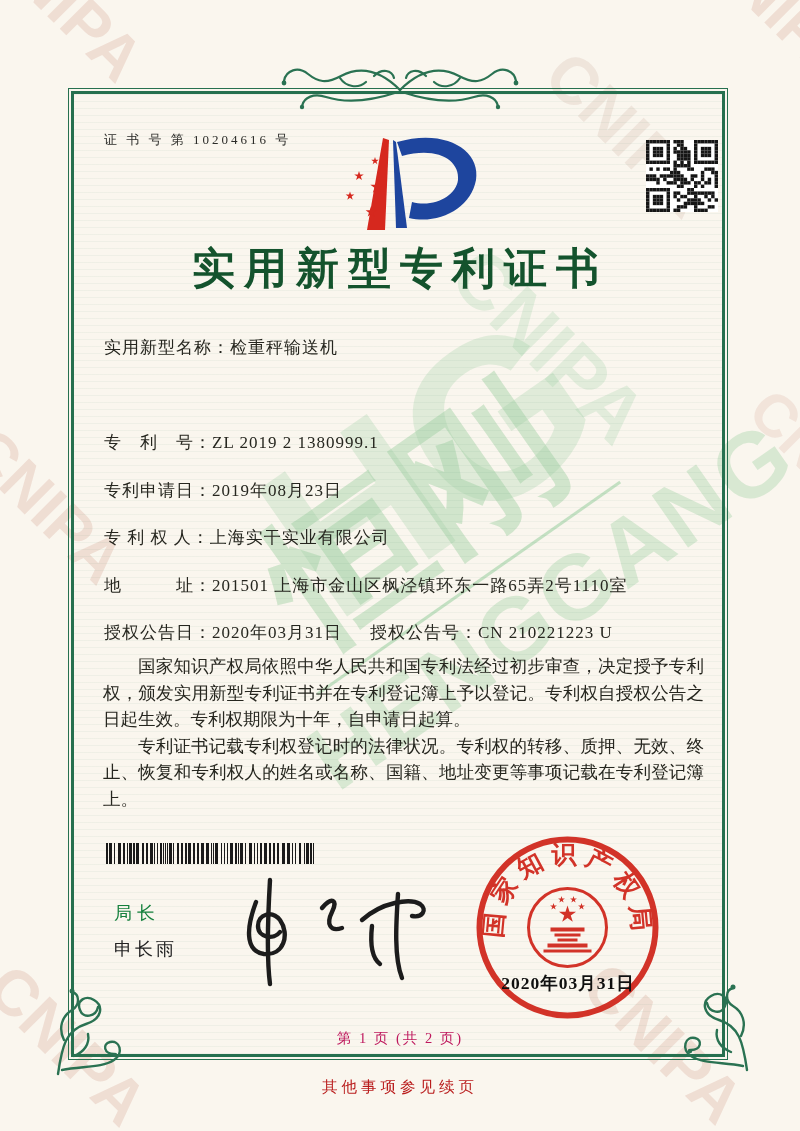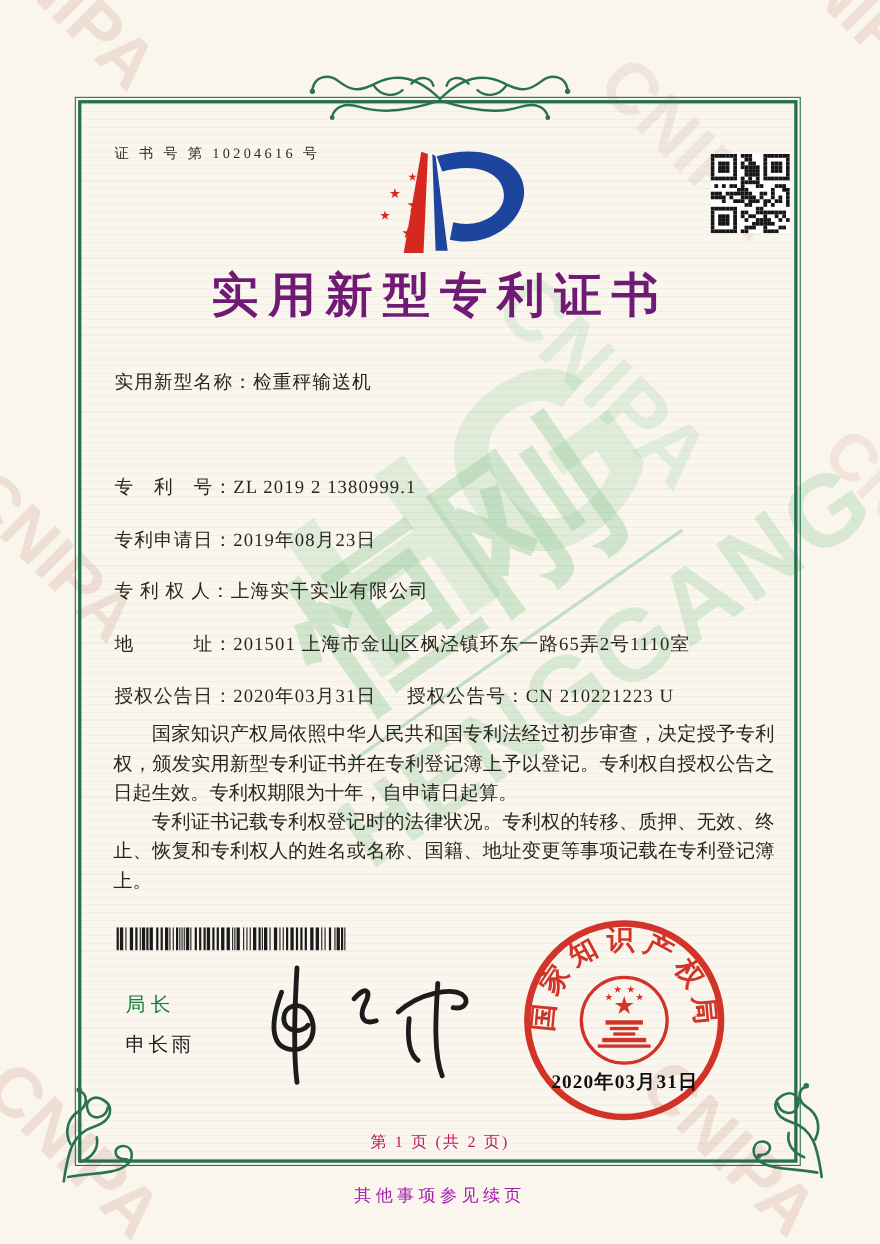"实用新型专利证书" .title { color: #701a75 -> #14532d }
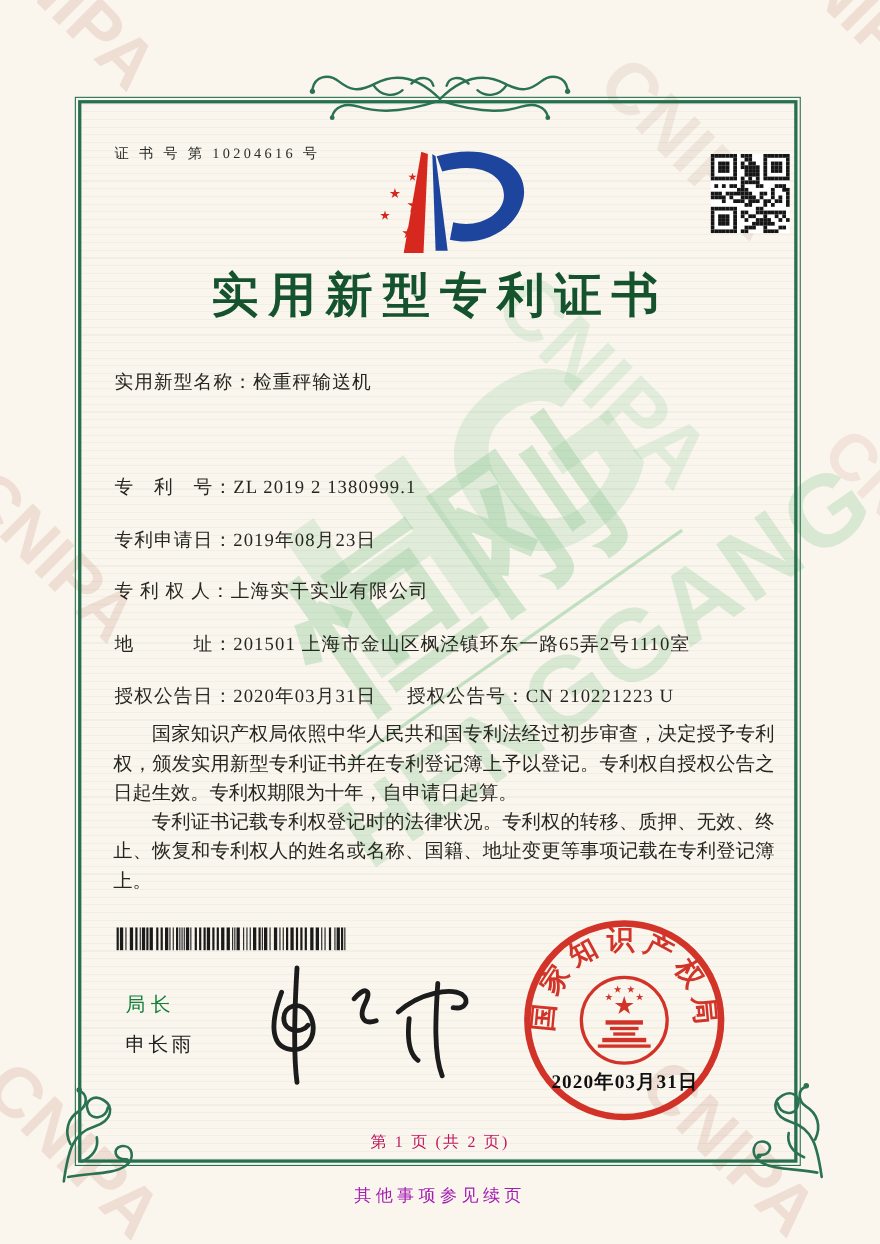"国家知识产权局依照中华人民共和国专利法经过初步审查，决定授予专利权，颁发实用新型" .paras { font-family: none -> Liberation Mono, monospace }
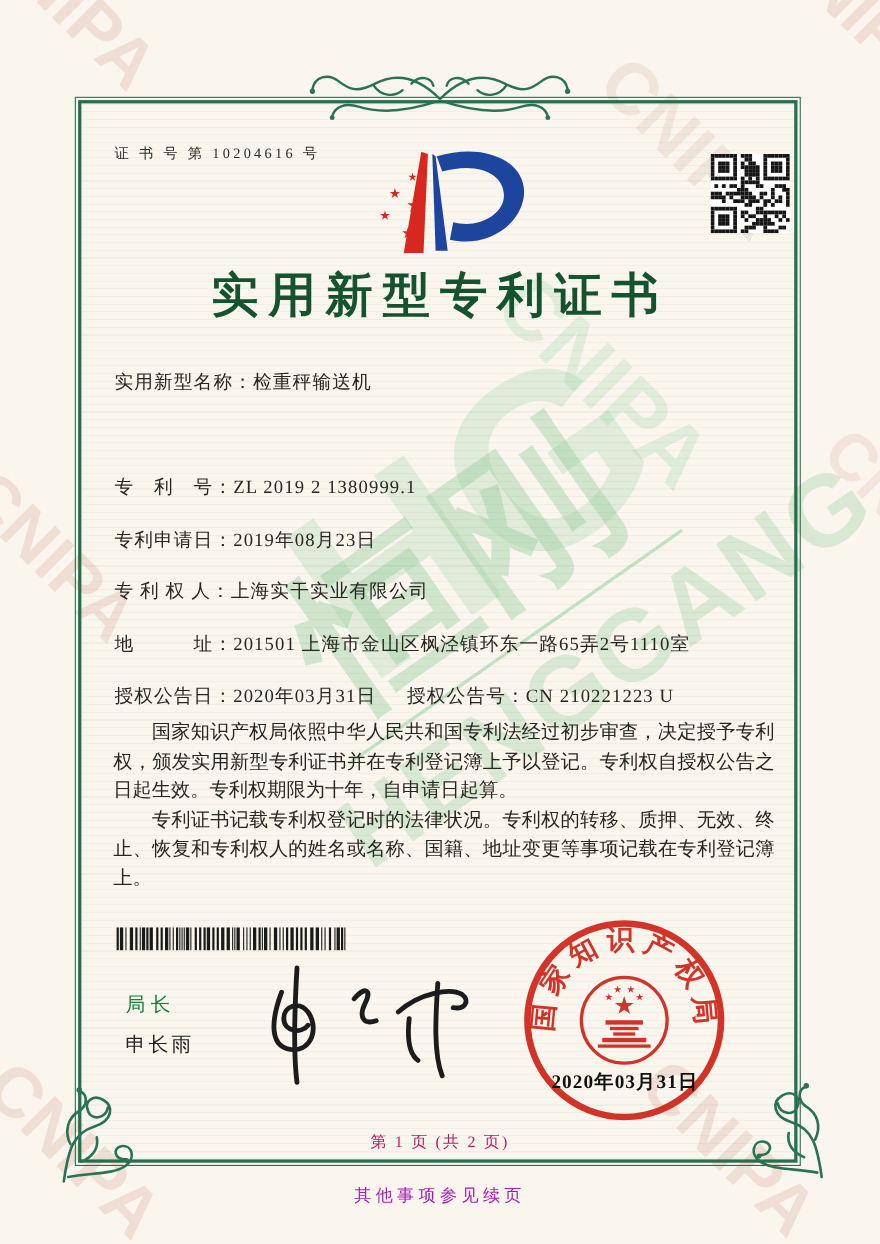"其他事项参见续页" .continuation { color: #a21caf -> #b91c1c }
